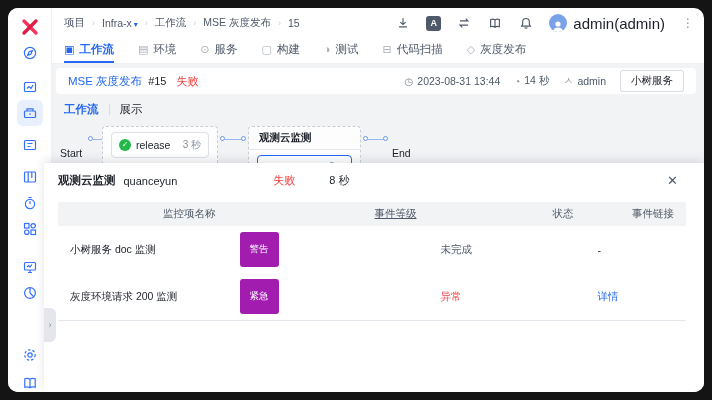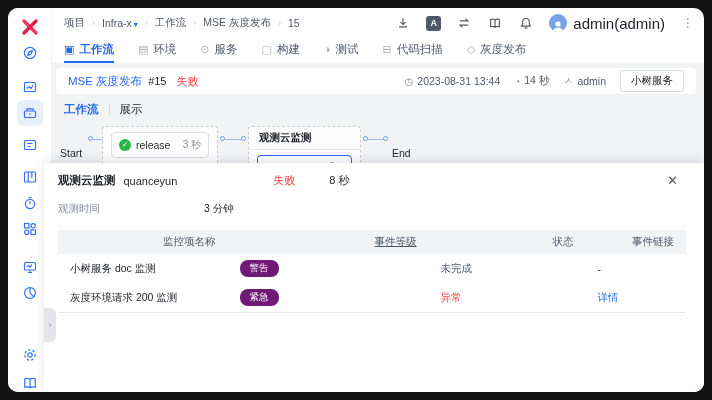"观测时间" div.d-observe { html: <div> <span>观测时间</span> <span>3 分钟</span> </div> -> none }
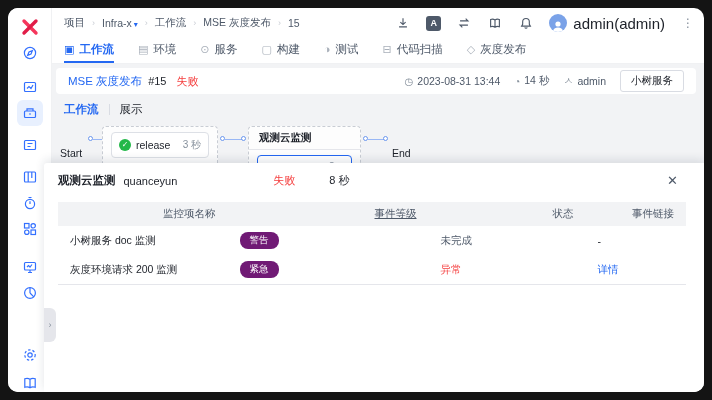"警告" .level-badge { background: #701a75 -> #a21caf; border-radius: 8px -> 3px; padding: 2px 10px -> 11px 10px }
